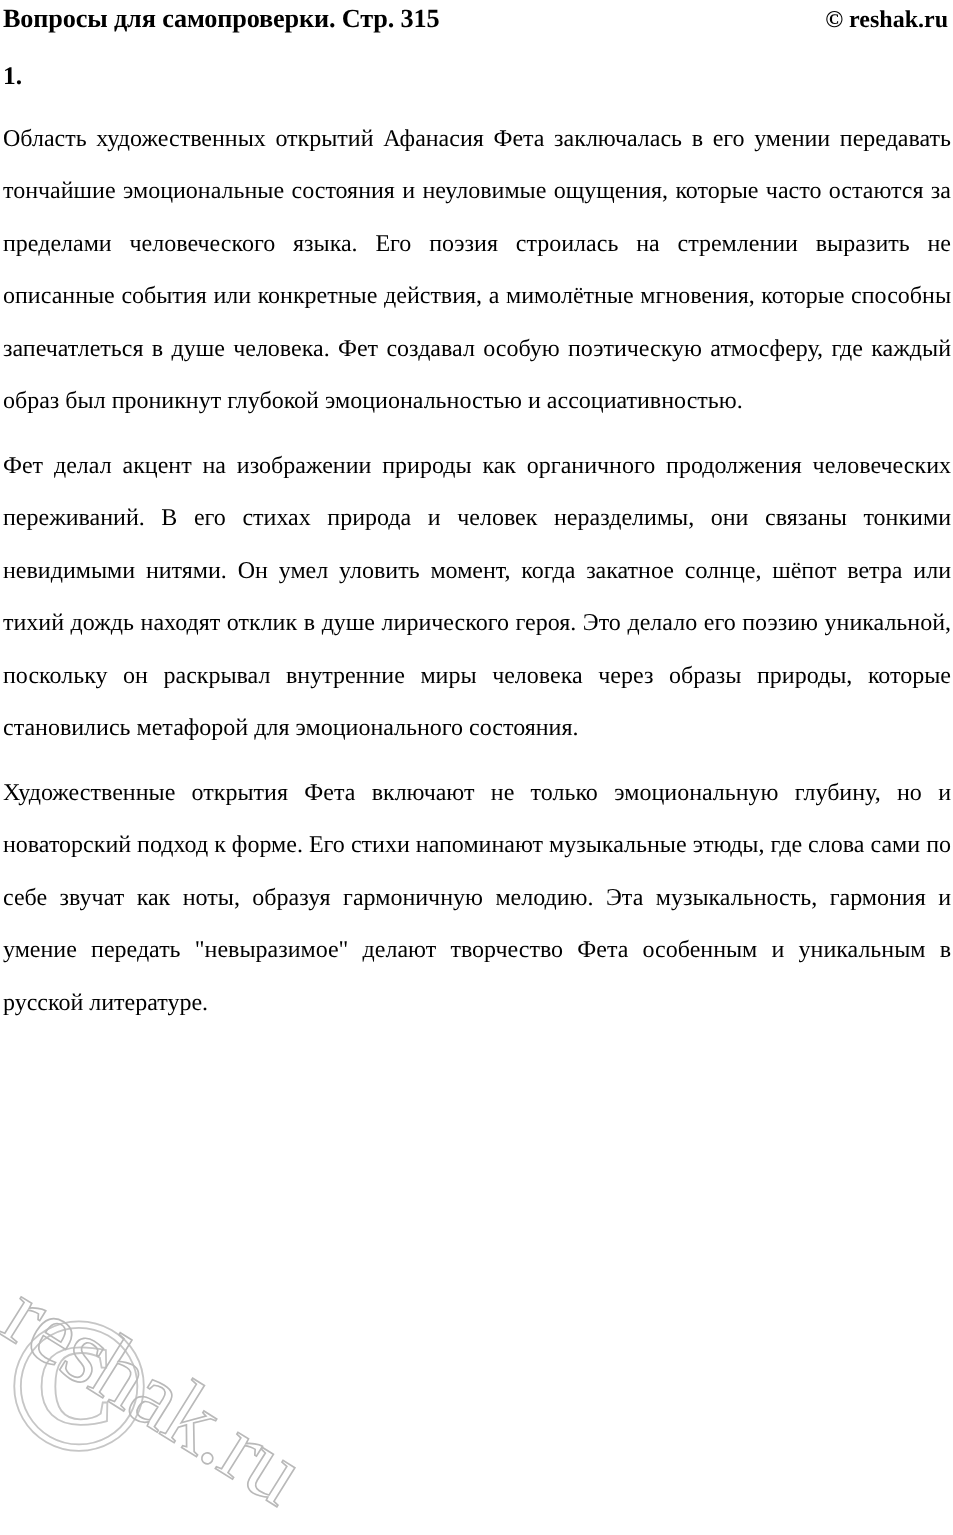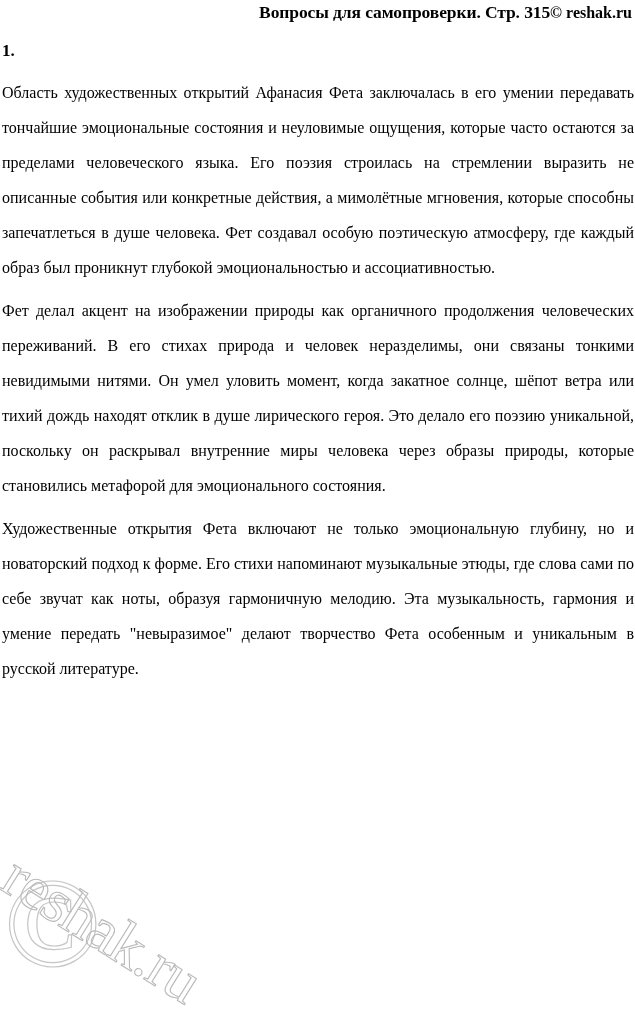"Вопросы для самопроверки. Стр. 315" .header-row { justify-content: flex-end -> space-between }
